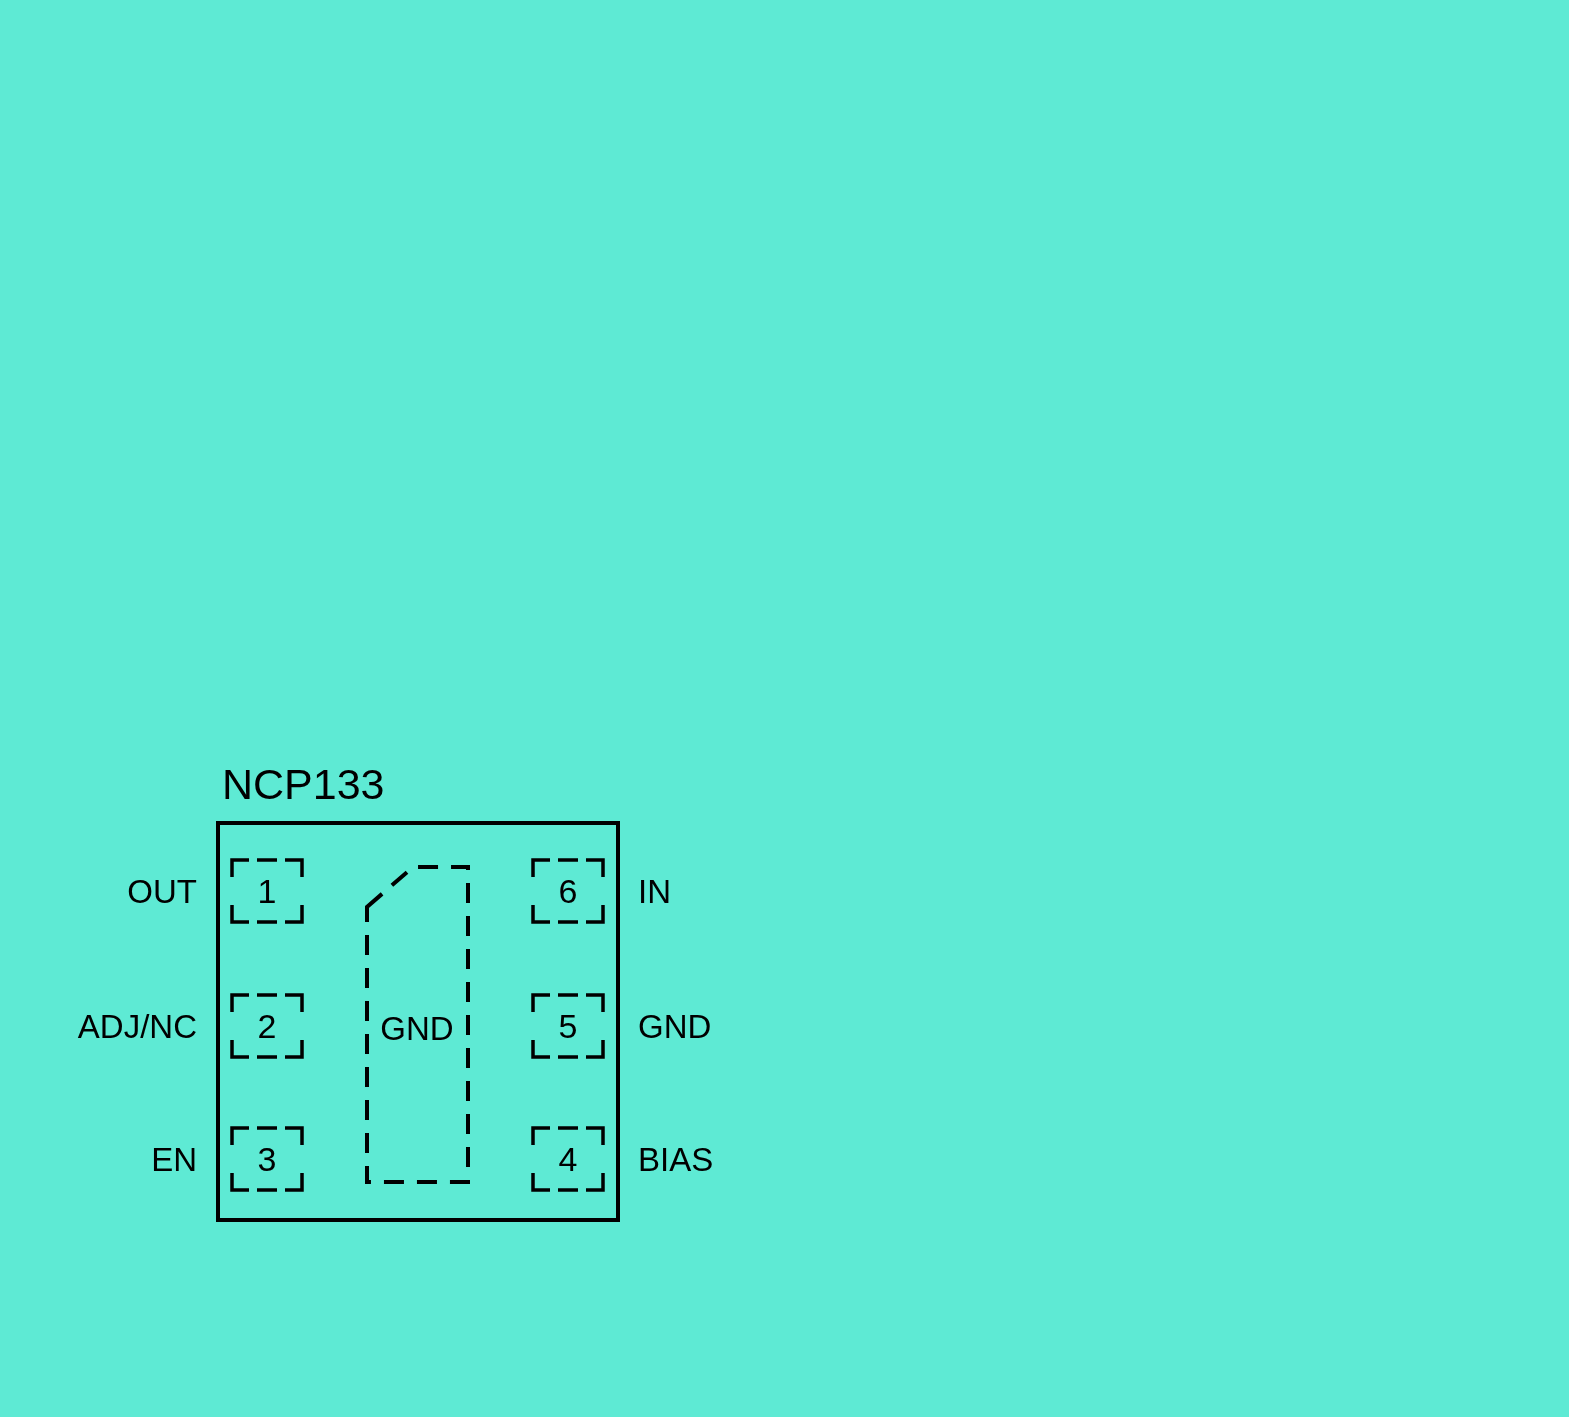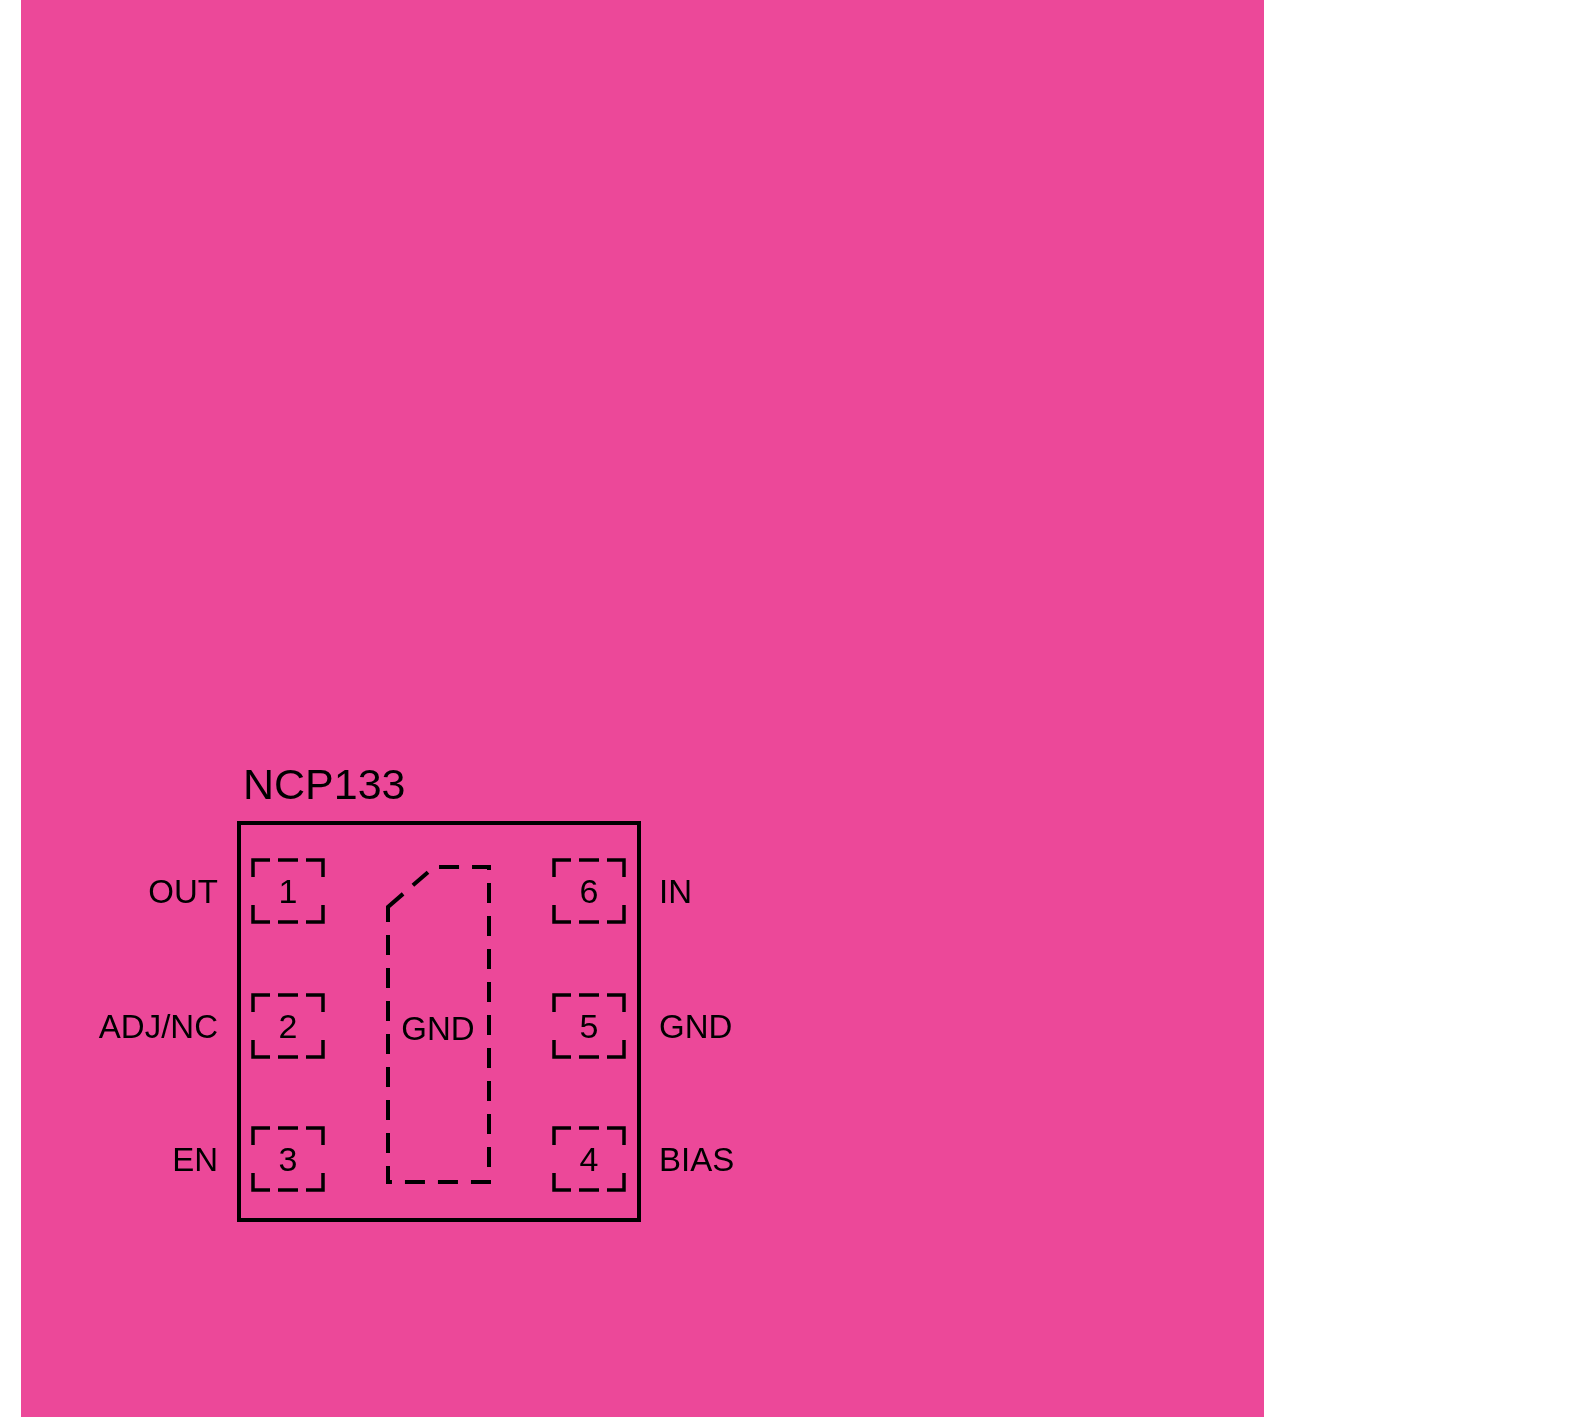"NCP133" .canvas { background: #ec4899 -> #5eead4; margin-left: 21px -> none; width: 1243px -> 1569px }
